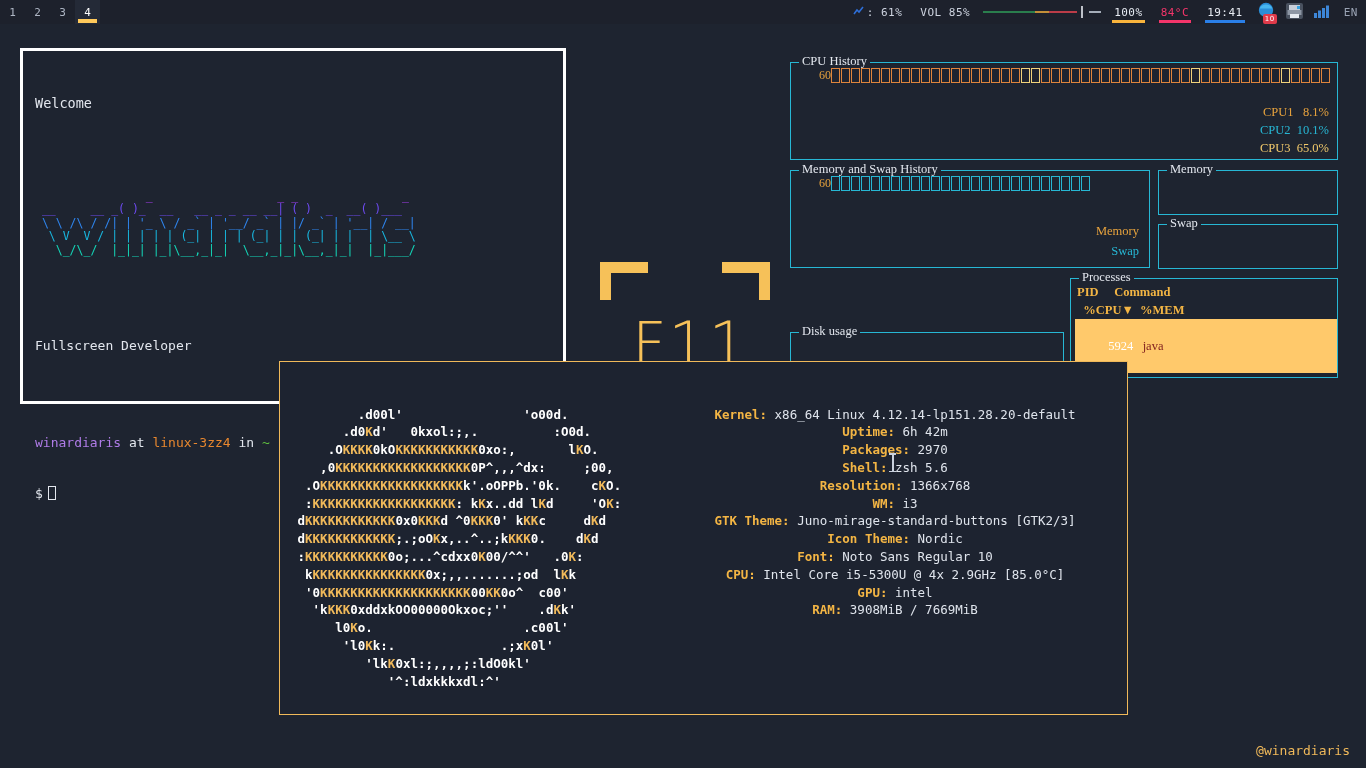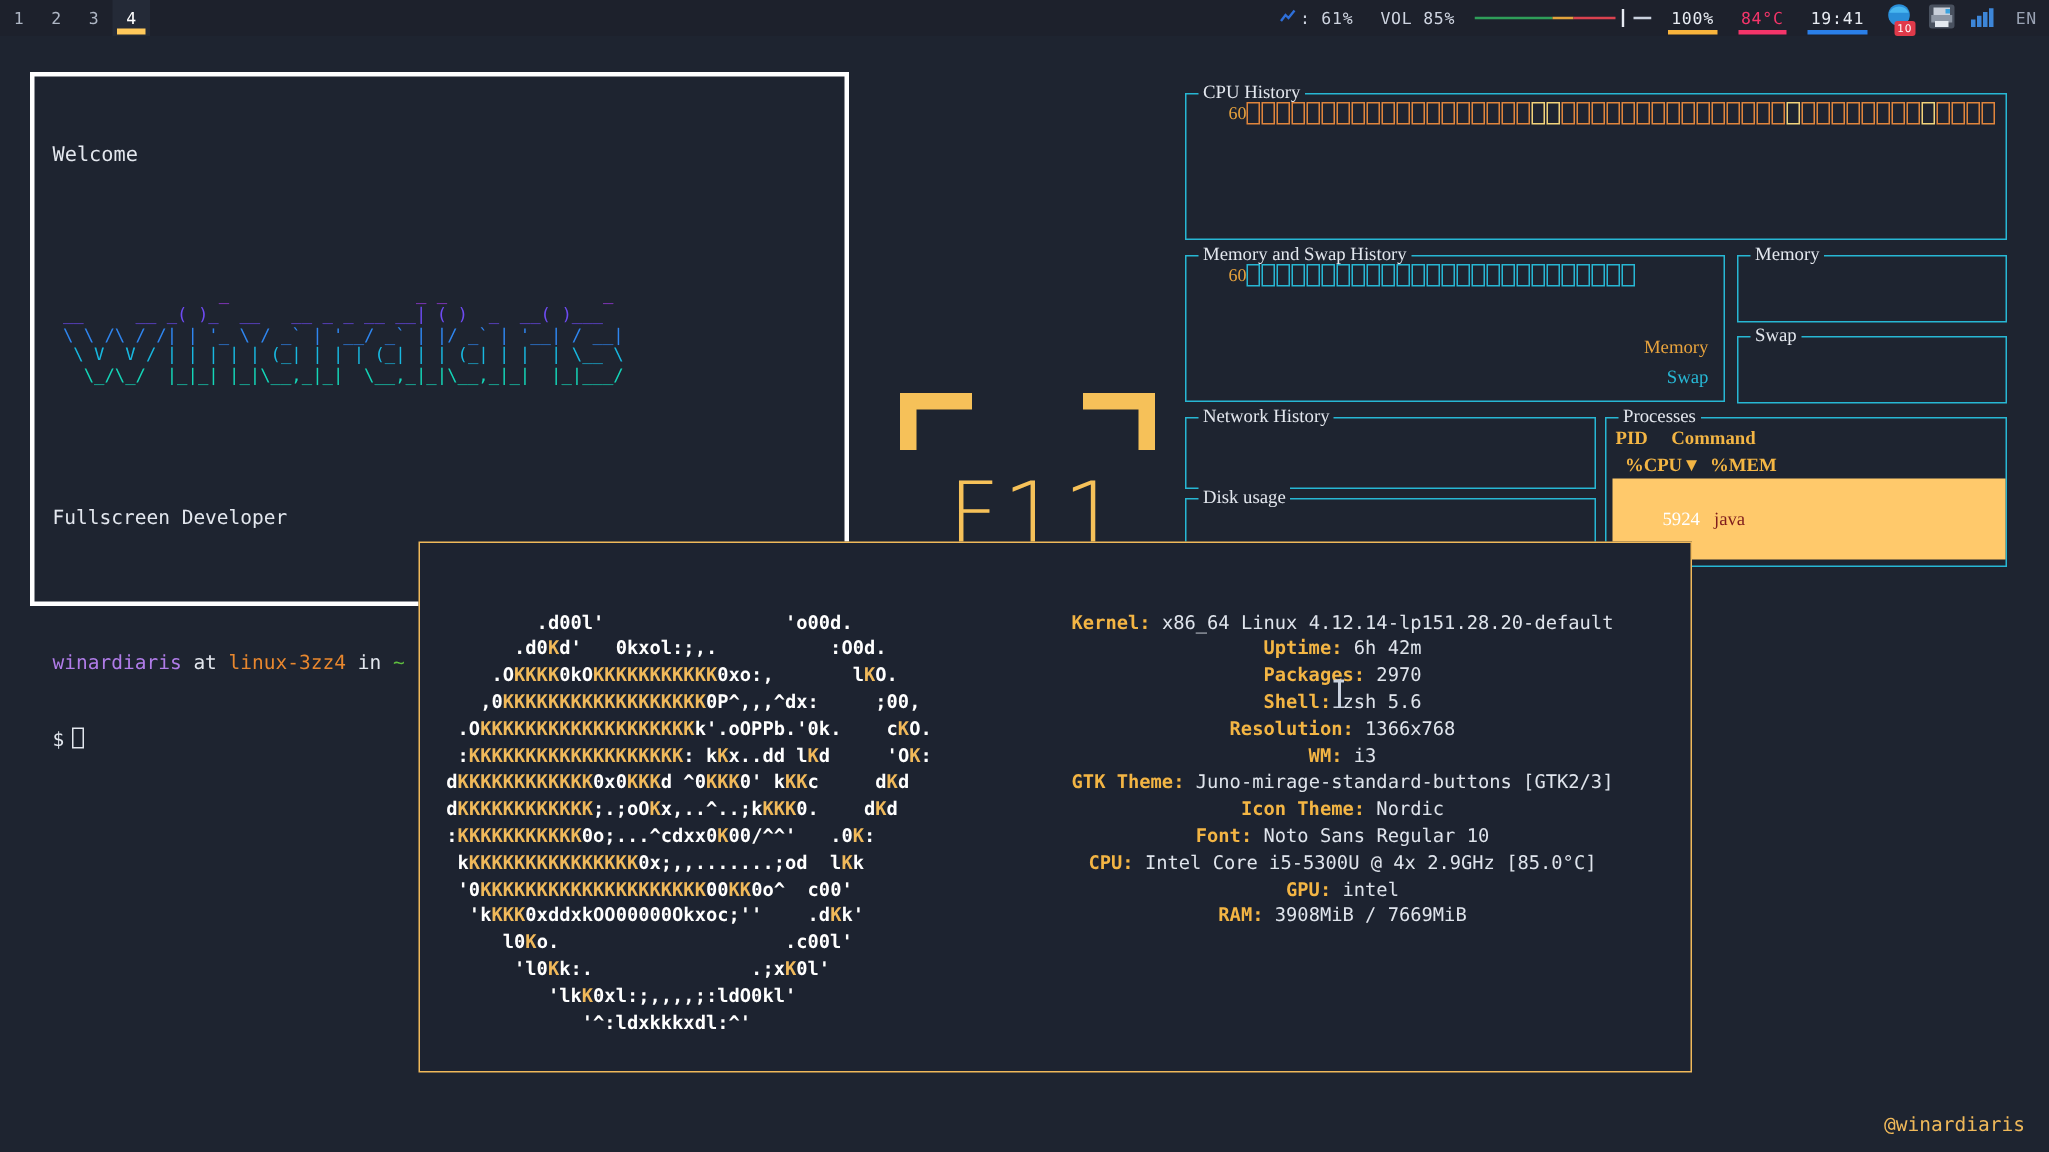"CPU1 8.1%" div.cpu-legend { html: none -> <div> <div><span>CPU1</span>&nbsp;&nbsp;&nbsp;<span>8.1%</span></div> <div><span>CPU2</span>&nbsp;&nbsp;<span>10.1%</span></div> <div><span>CPU3</span>&nbsp;&nbsp;<span>65.0%</span></div> </div> }
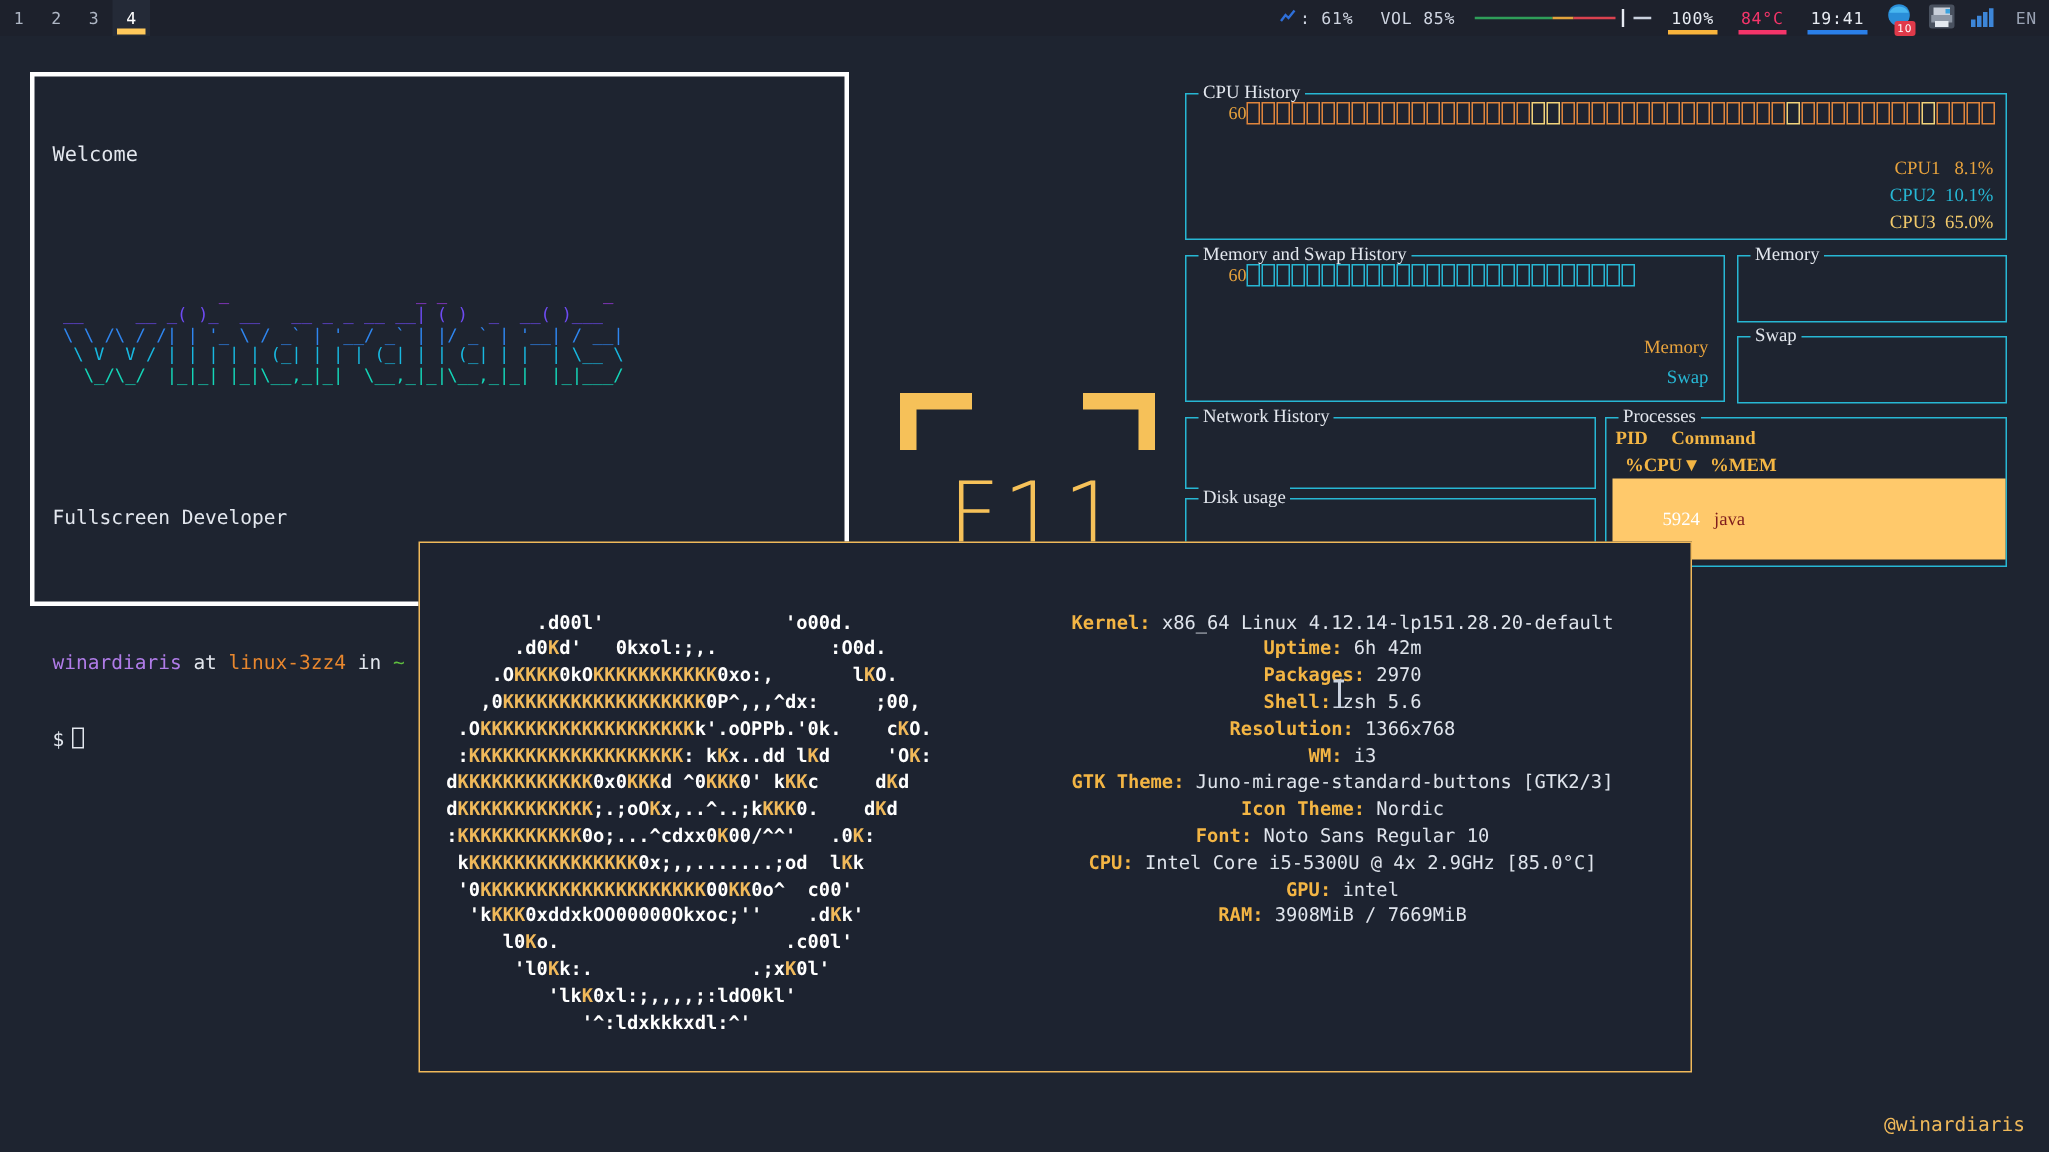"Network History" div.gbox { html: <div> <div></div> <div>Network History</div> </div> -> none }
